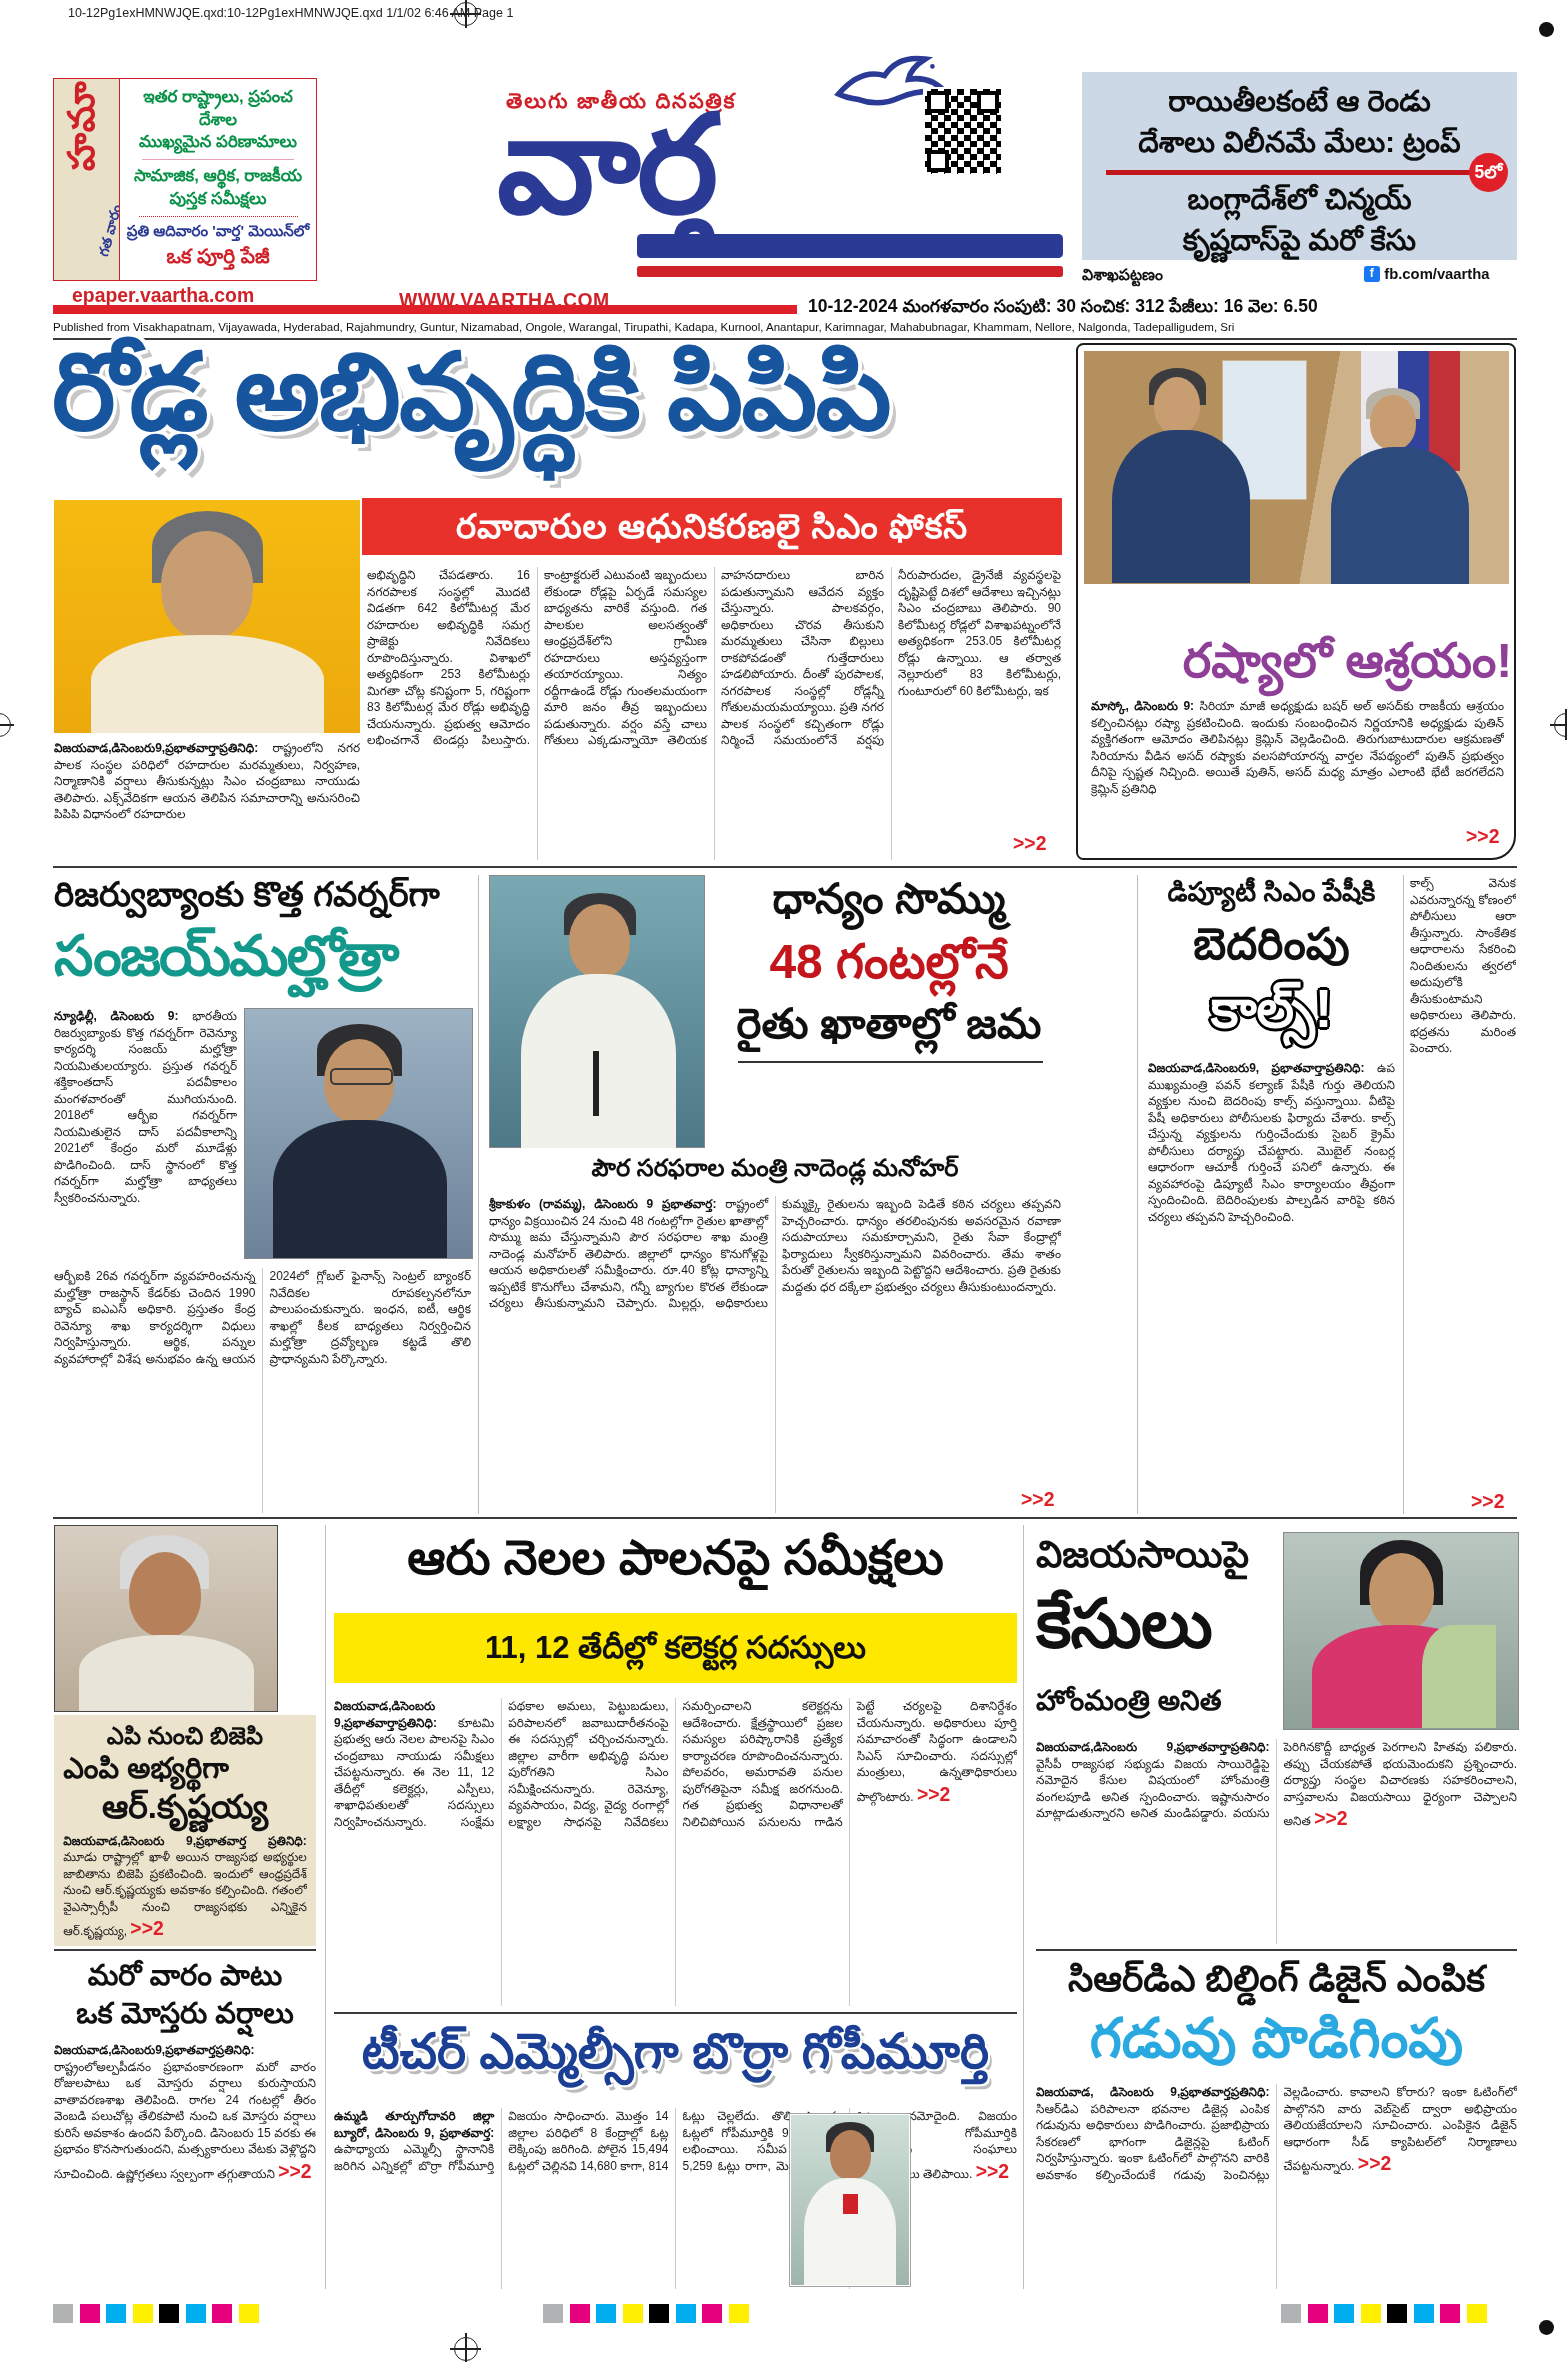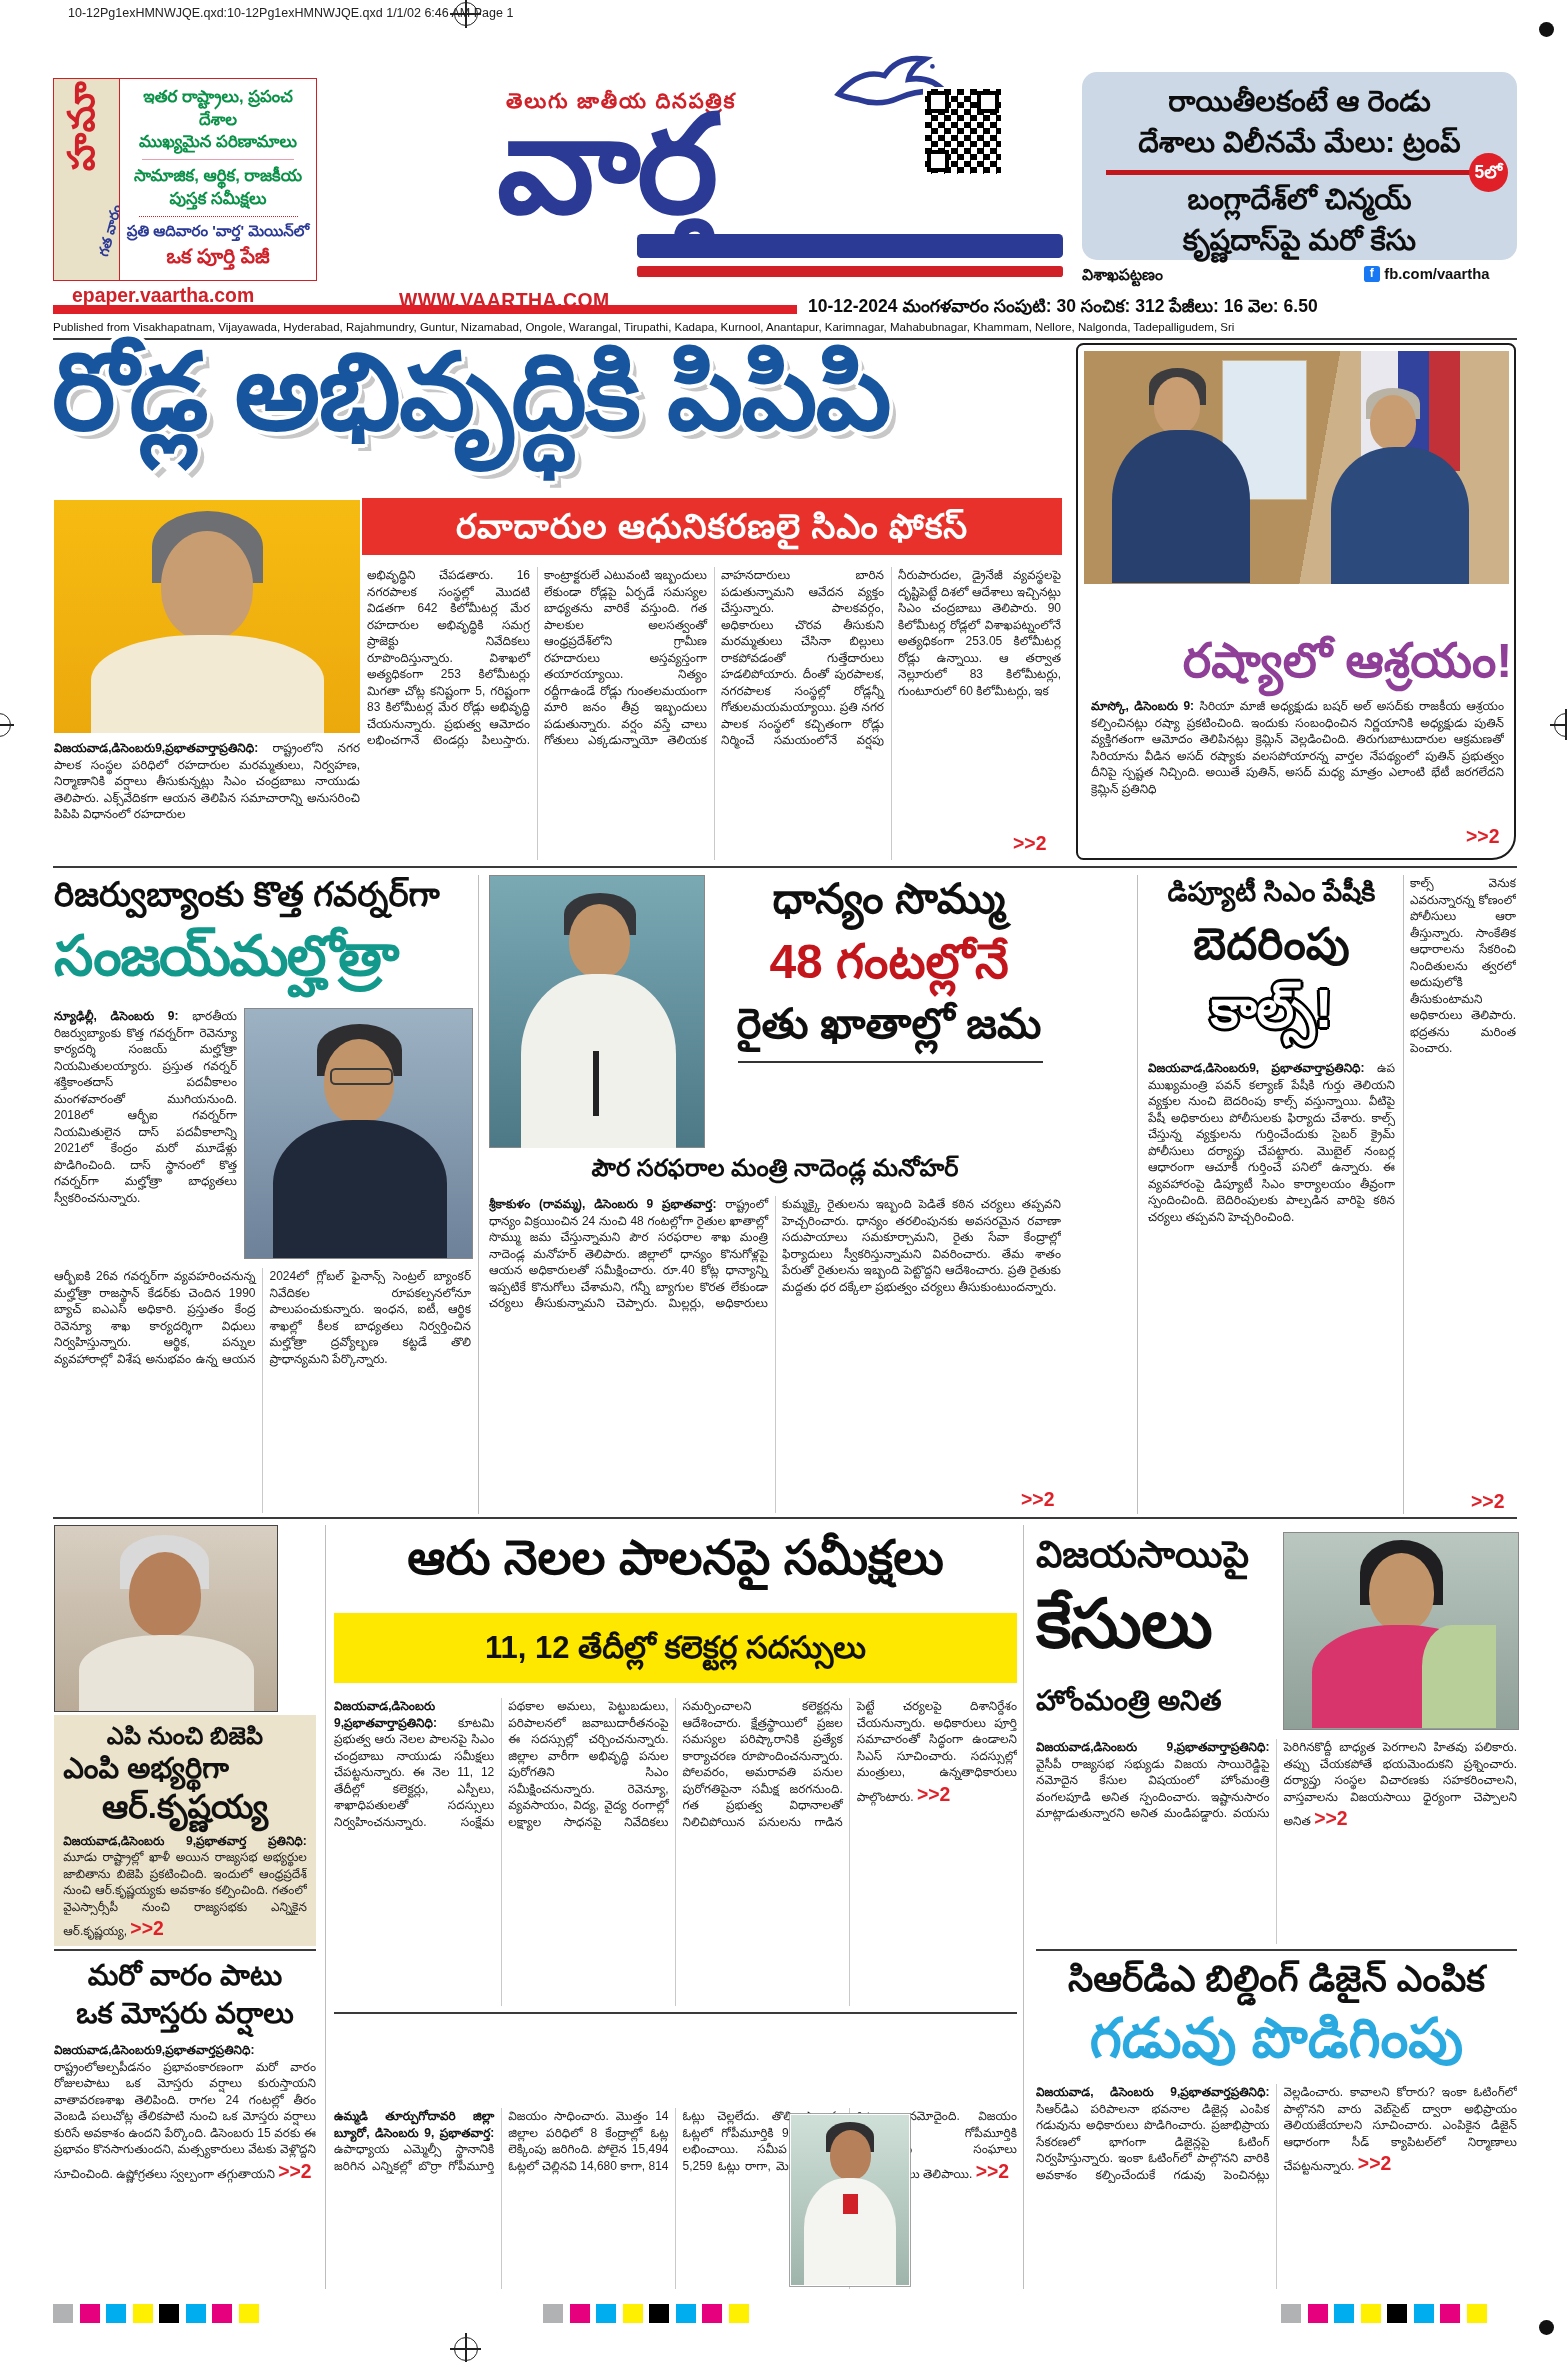"రాయితీలకంటే ఆ రెండు" #promo-right { border-radius: 15px -> none }
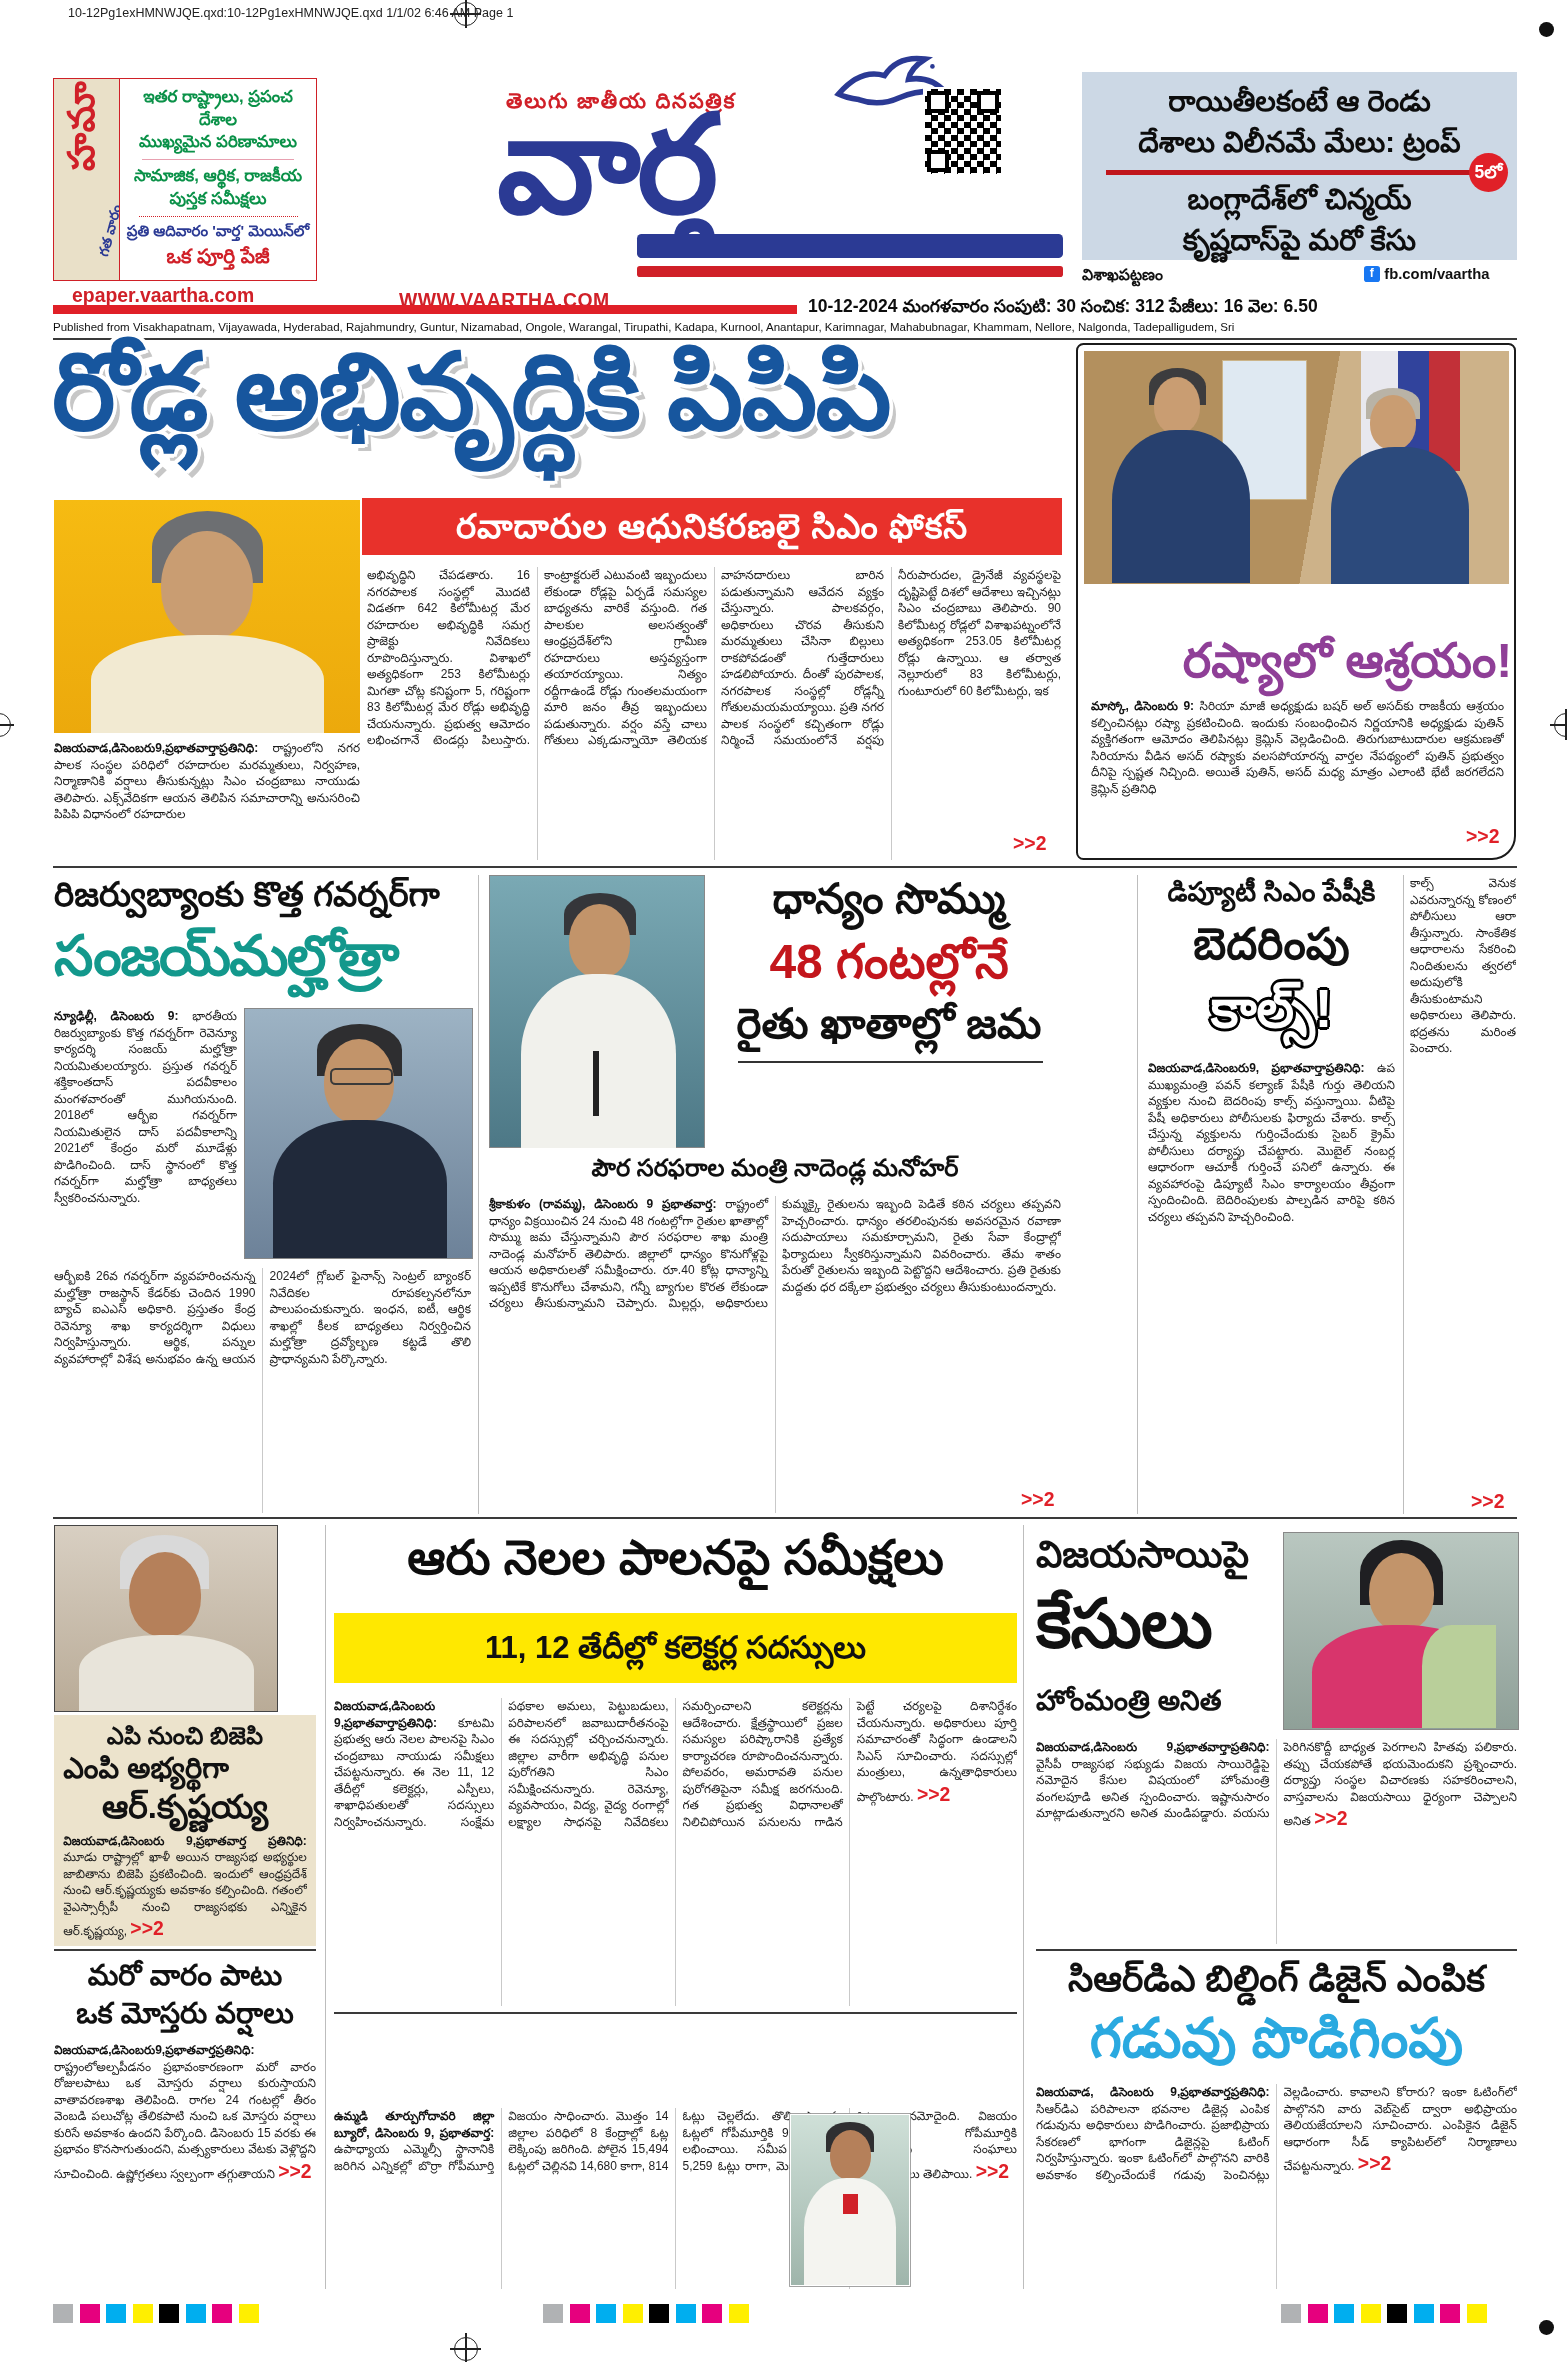"టీచర్ ఎమ్మెల్సీగా బొర్రా గోపీమూర్తి" div.abs { html: none -> <div>టీచర్ ఎమ్మెల్సీగా బొర్రా గోపీమూర్తి</div> }
